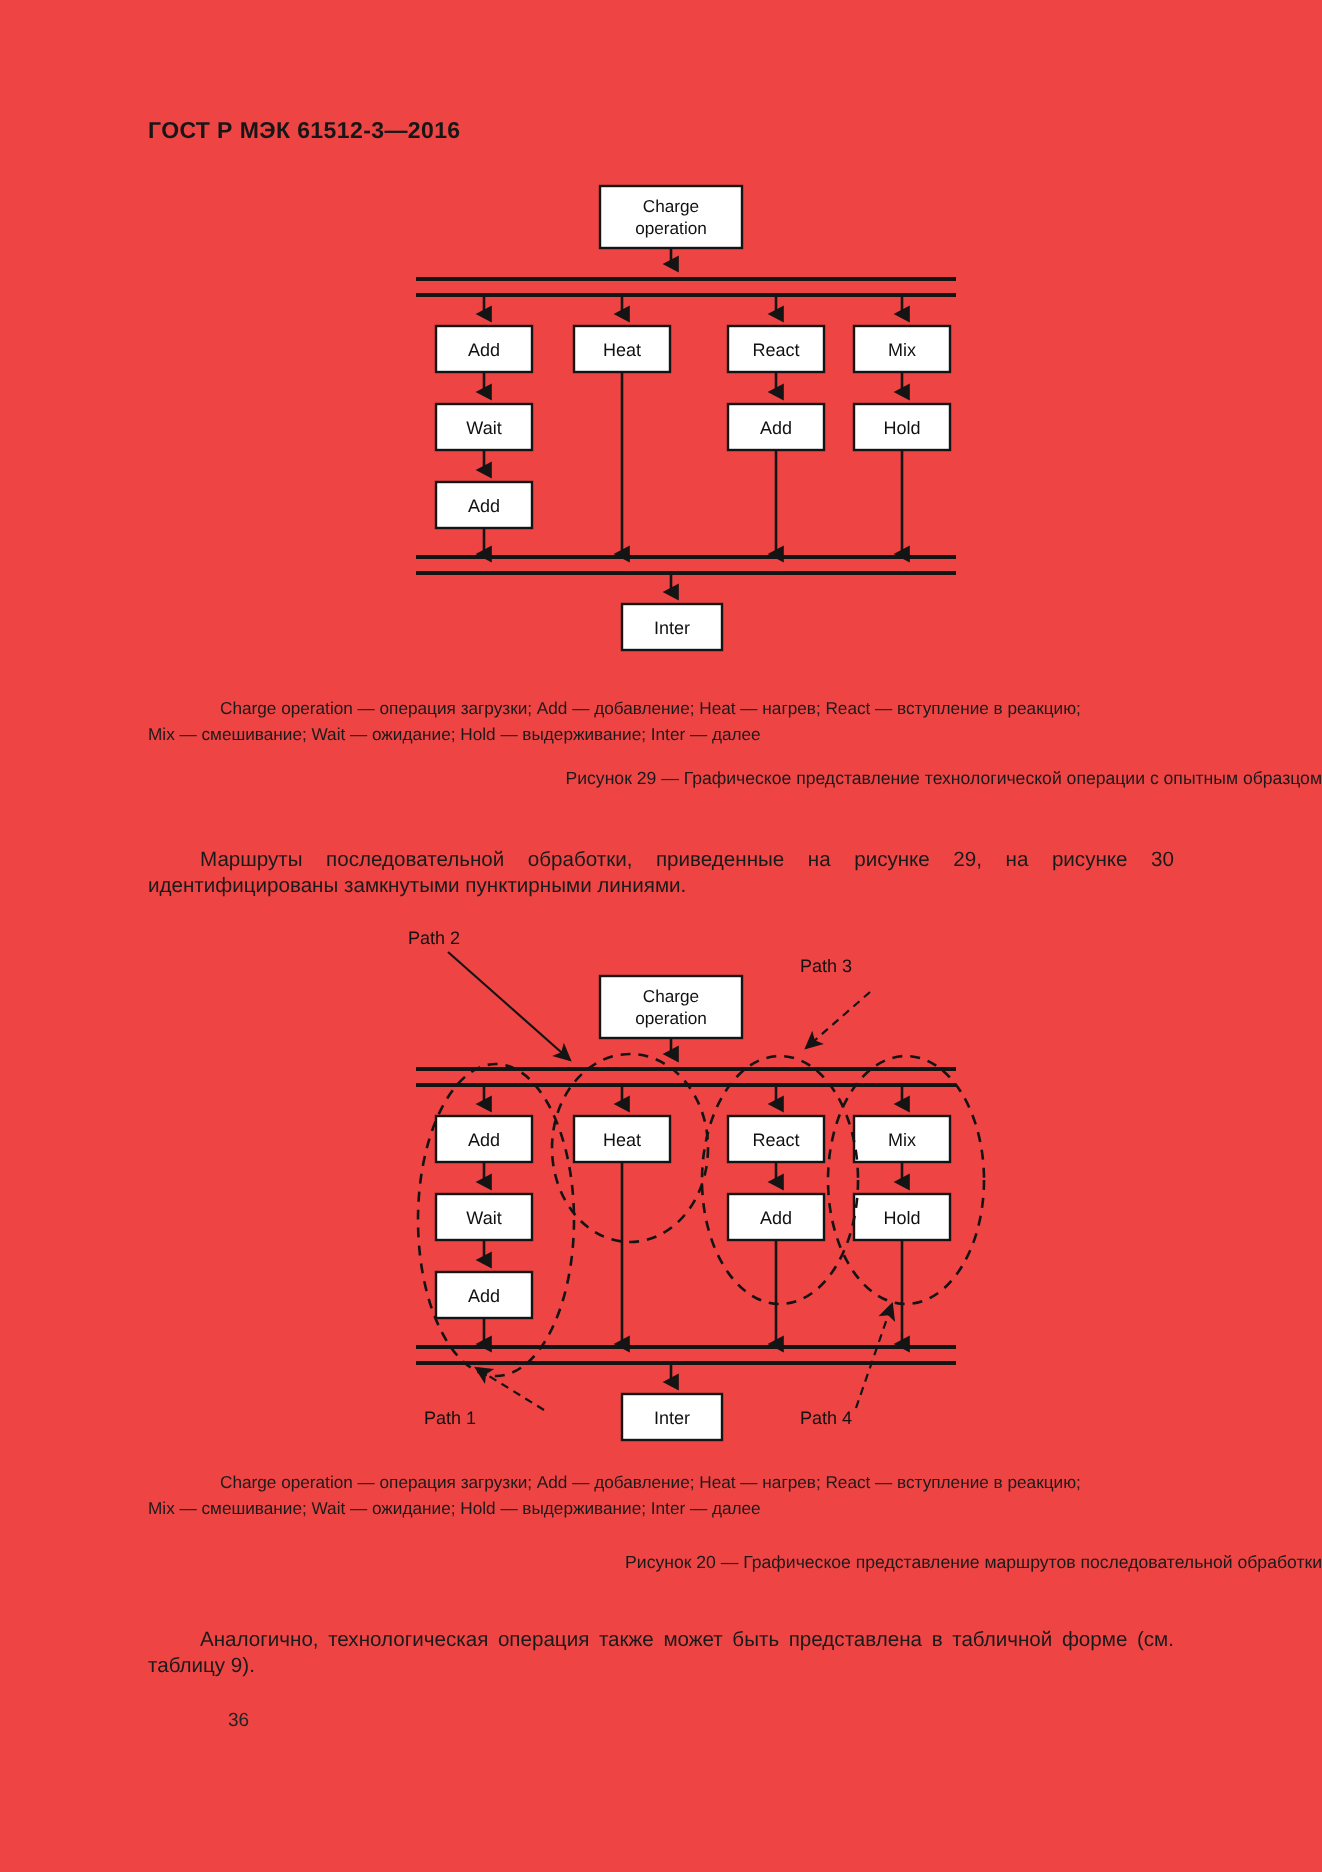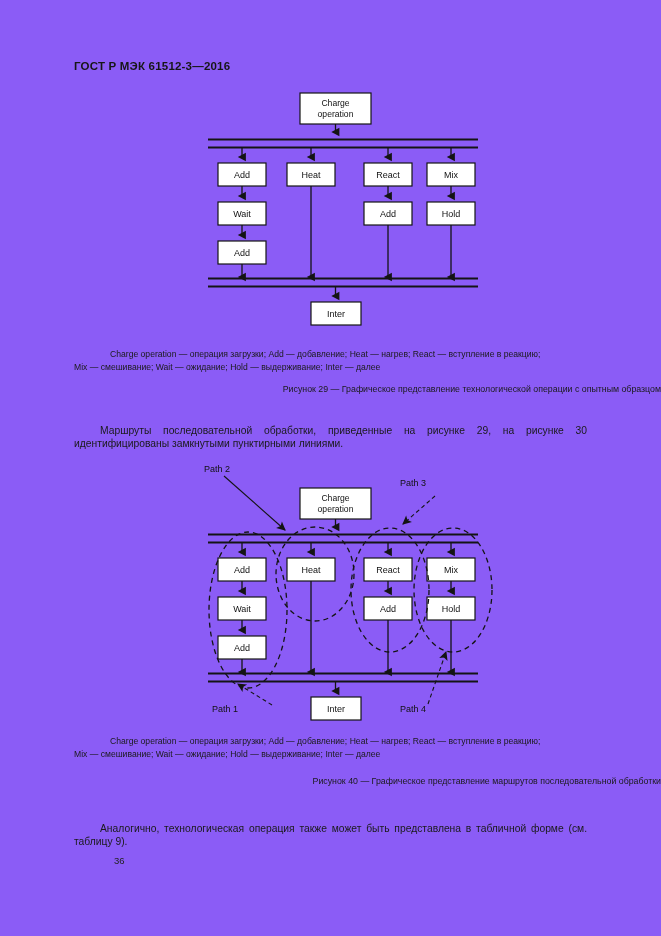"ГОСТ Р МЭК 61512-3—2016" .page { background: #8b5cf6 -> #ef4444 }
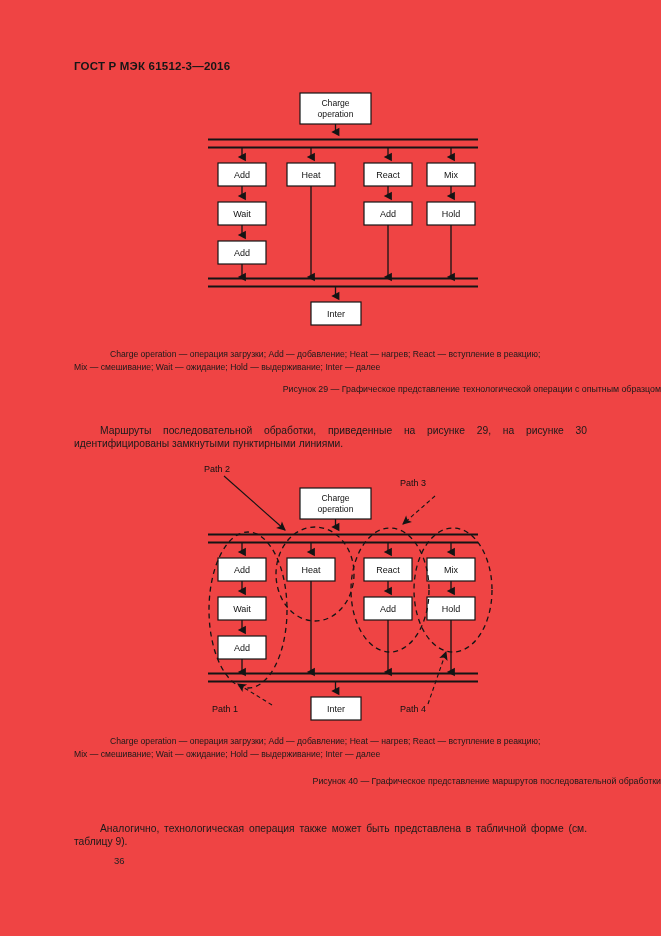"Рисунок 40 — Графическое представление" div.fig-caption { text: 40 -> 20 }
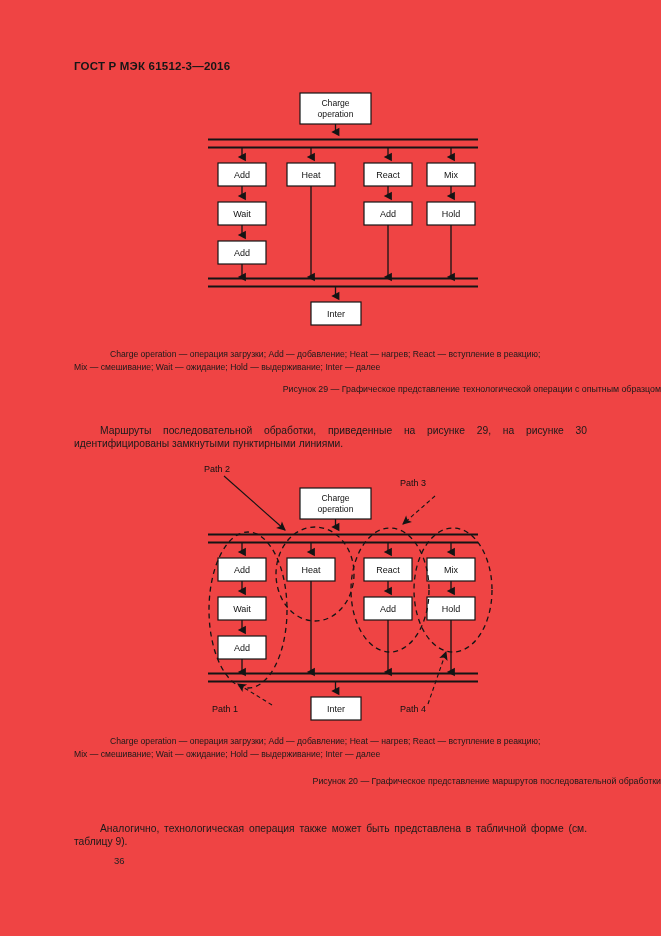"Аналогично, технологическая операция" div.para { margin-top: 8px -> none }
